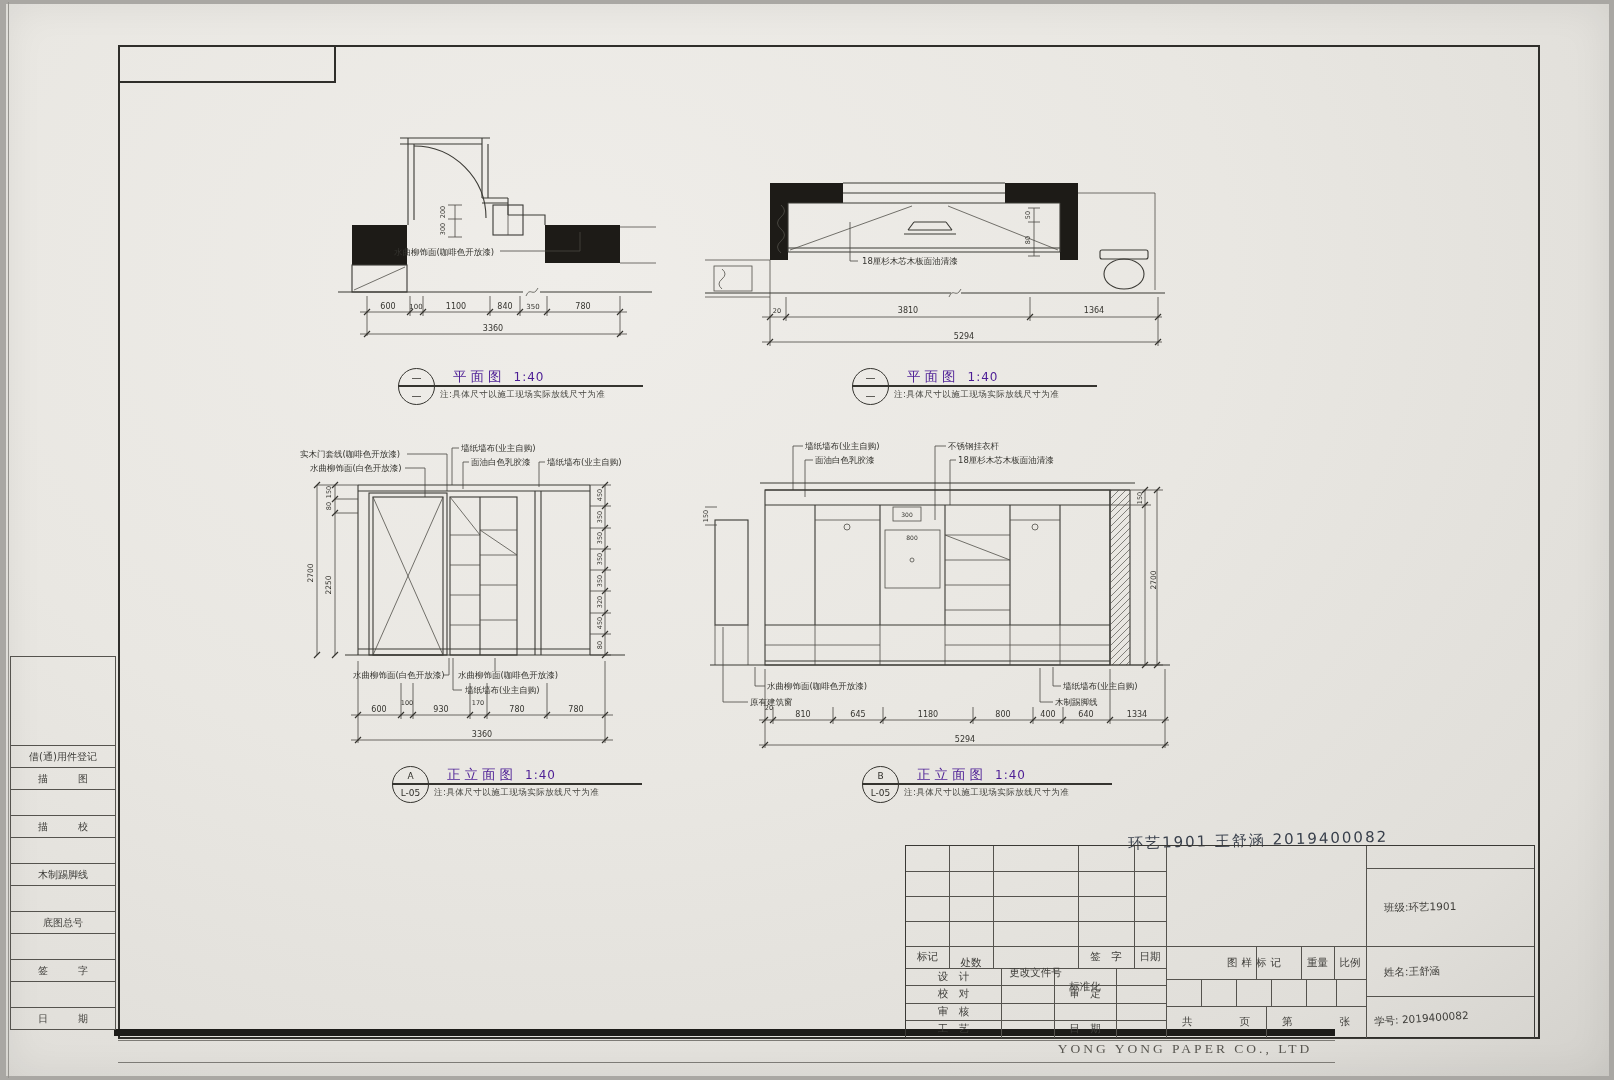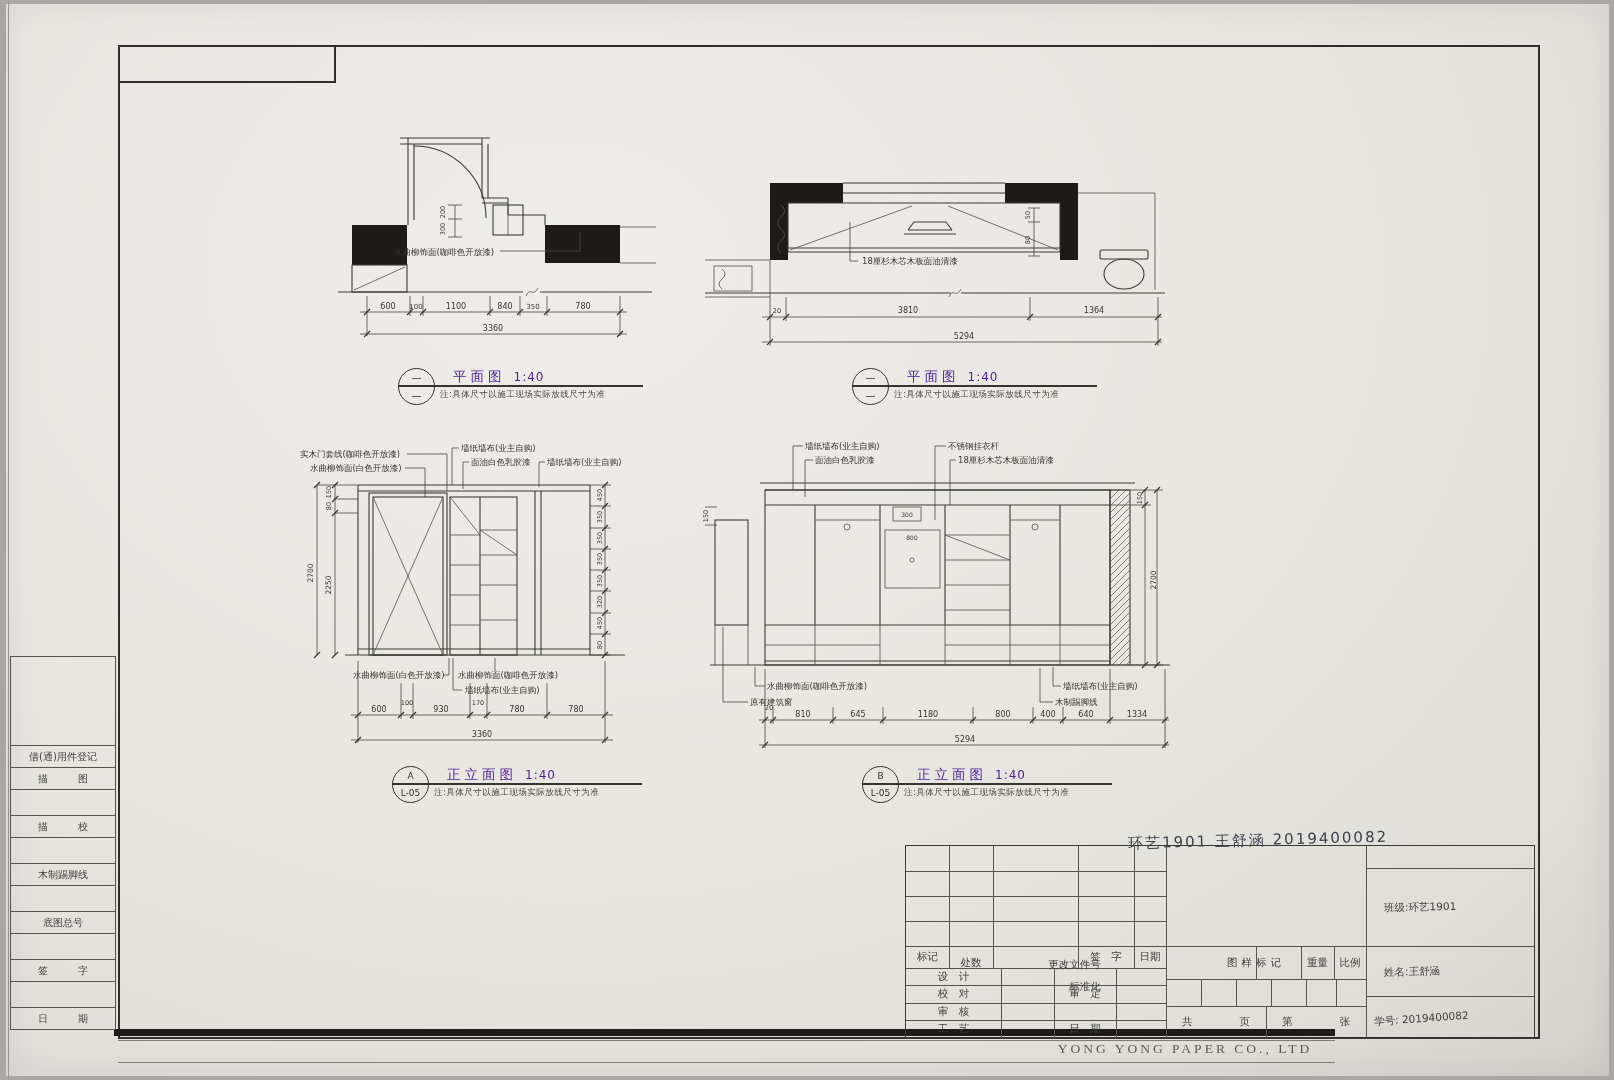"更改文件号" div.cell { margin-left: 39px -> none; top: 108px -> 116px }
